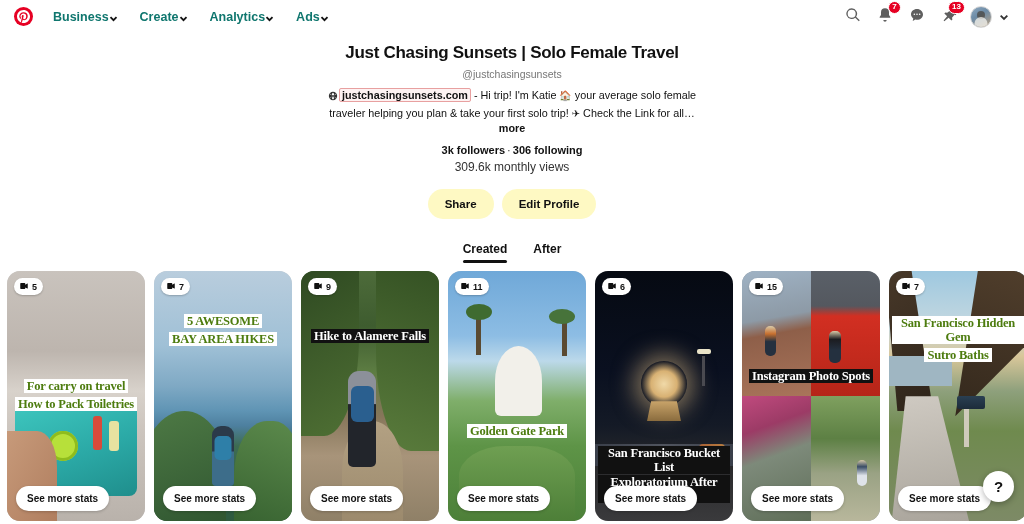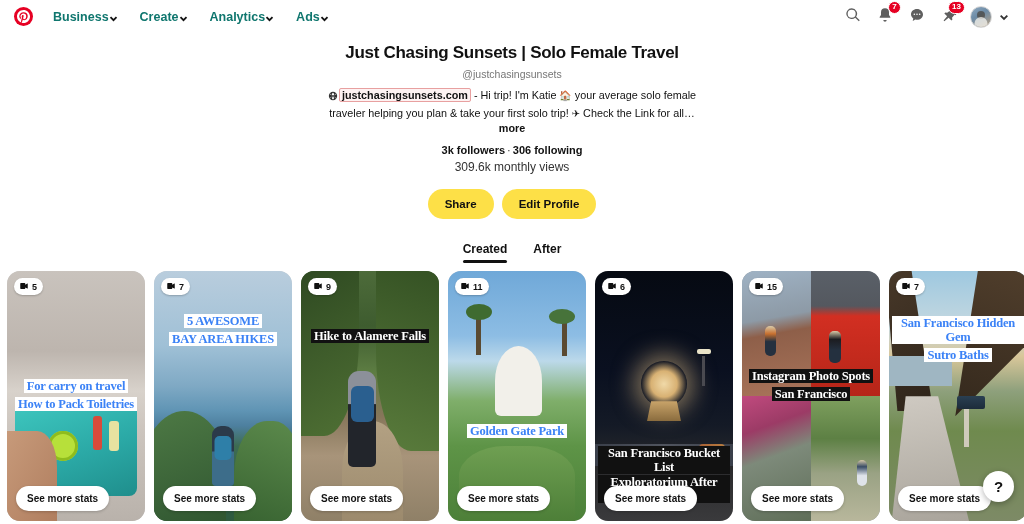"Share" .pill-btn { background: #fde047 -> #fef9c3 }
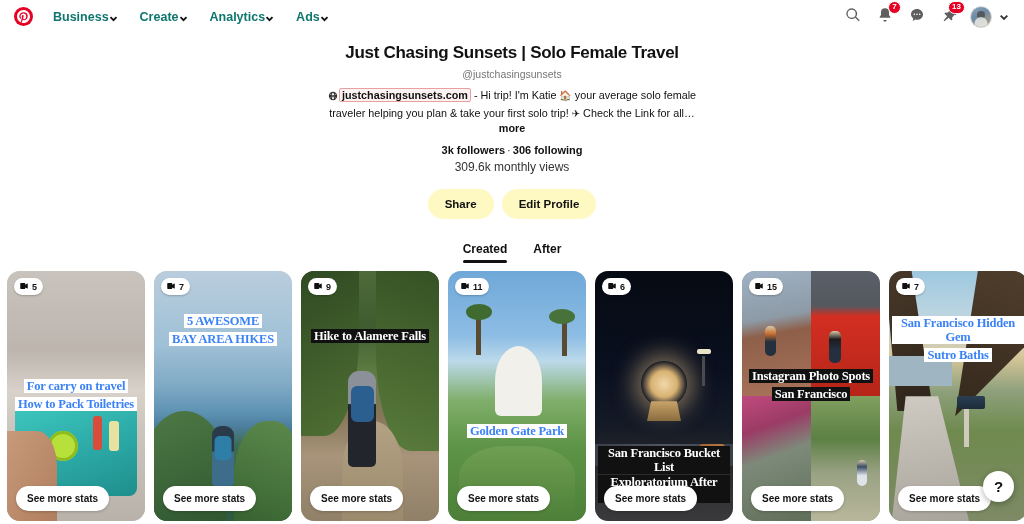"5 AWESOME" .overlay-txt span { color: #3b82f6 -> #4d7c0f }
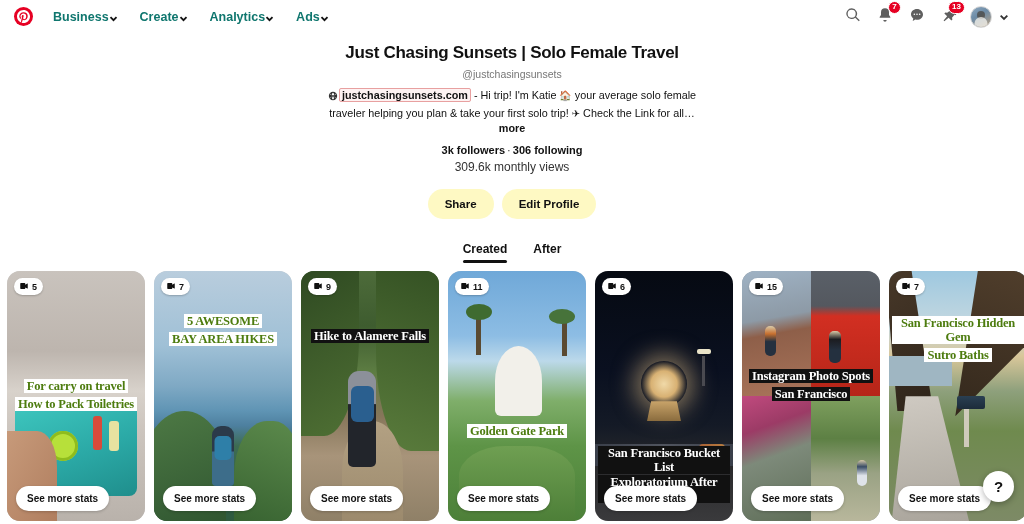"San Francisco" div { html: <div><span>San Francisco</span></div> -> none }
